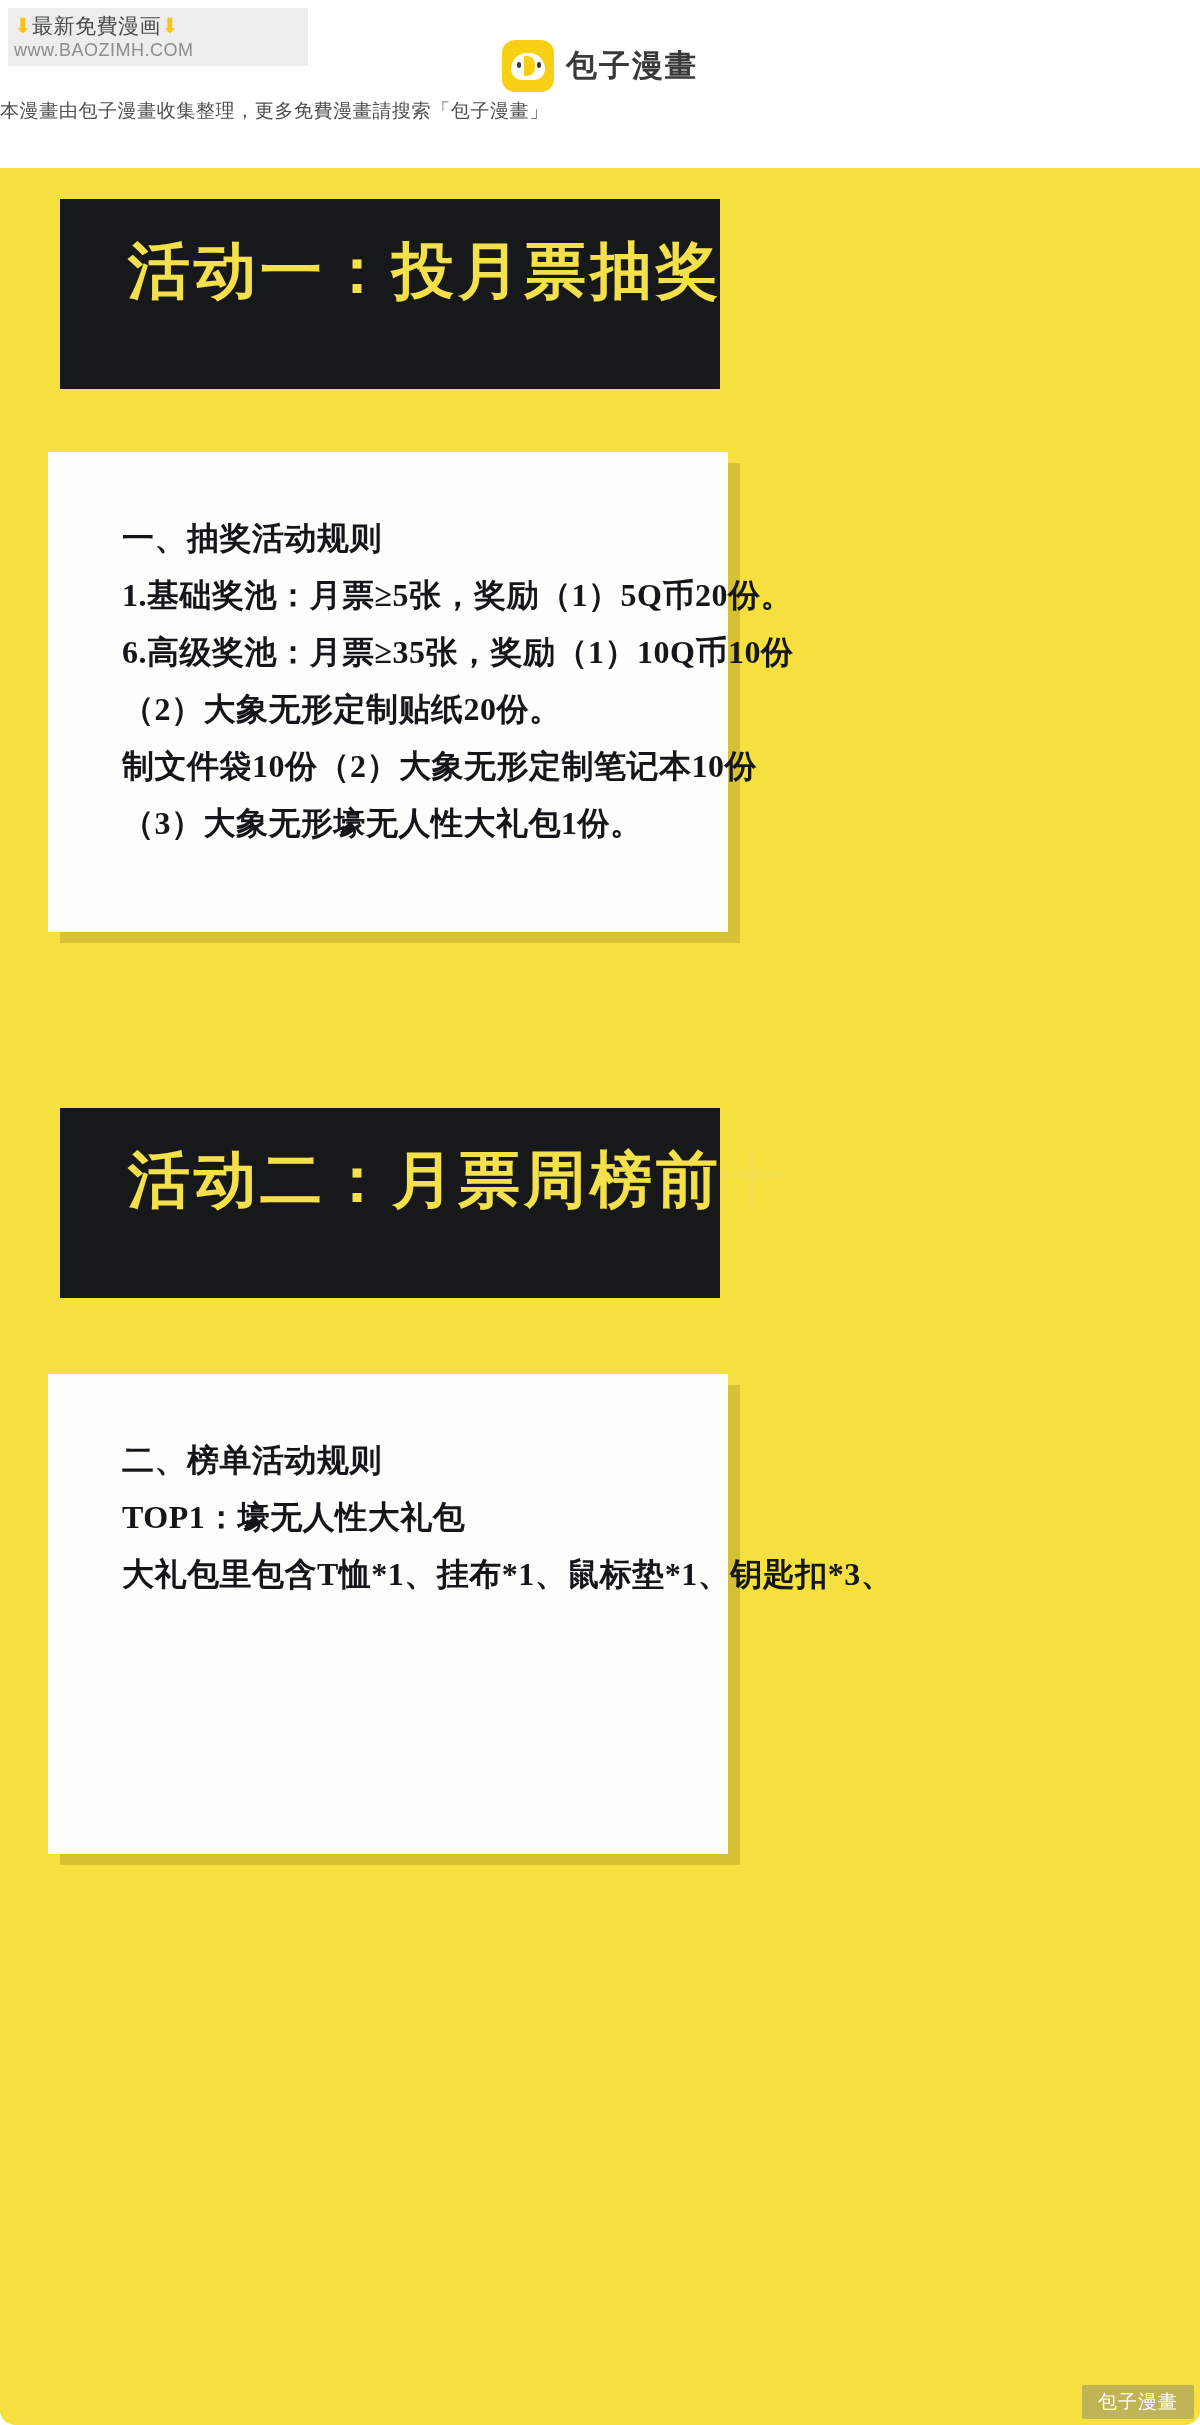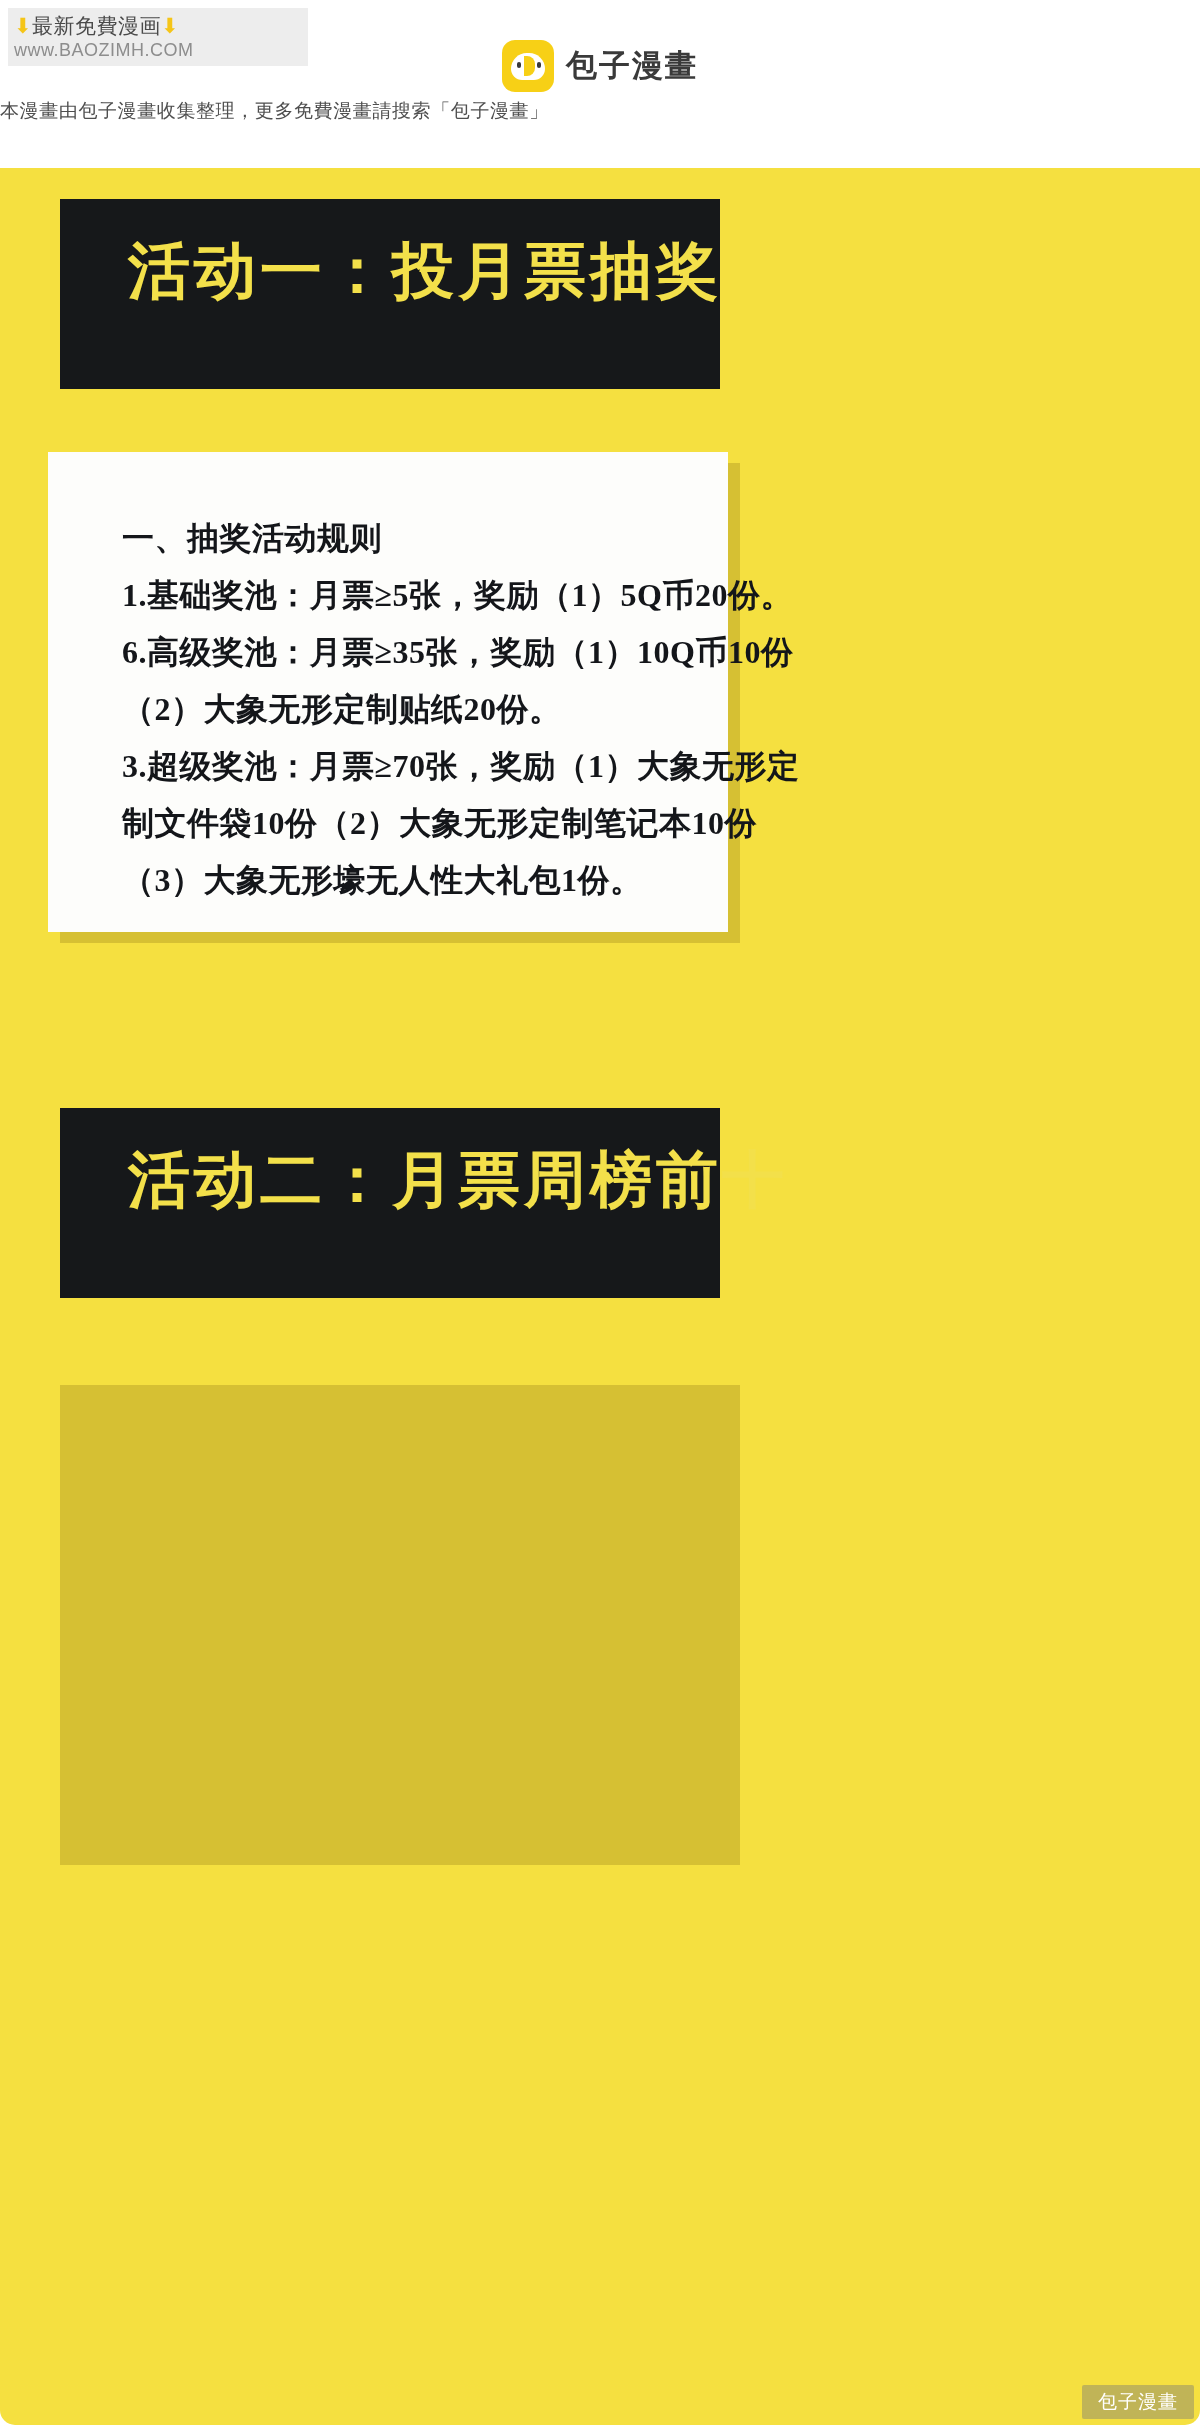"3.超级奖池：月票≥70张，奖励（1）大象无形定" div.card-line { html: <div>3.超级奖池：月票≥70张，奖励（1）大象无形定</div> -> none }
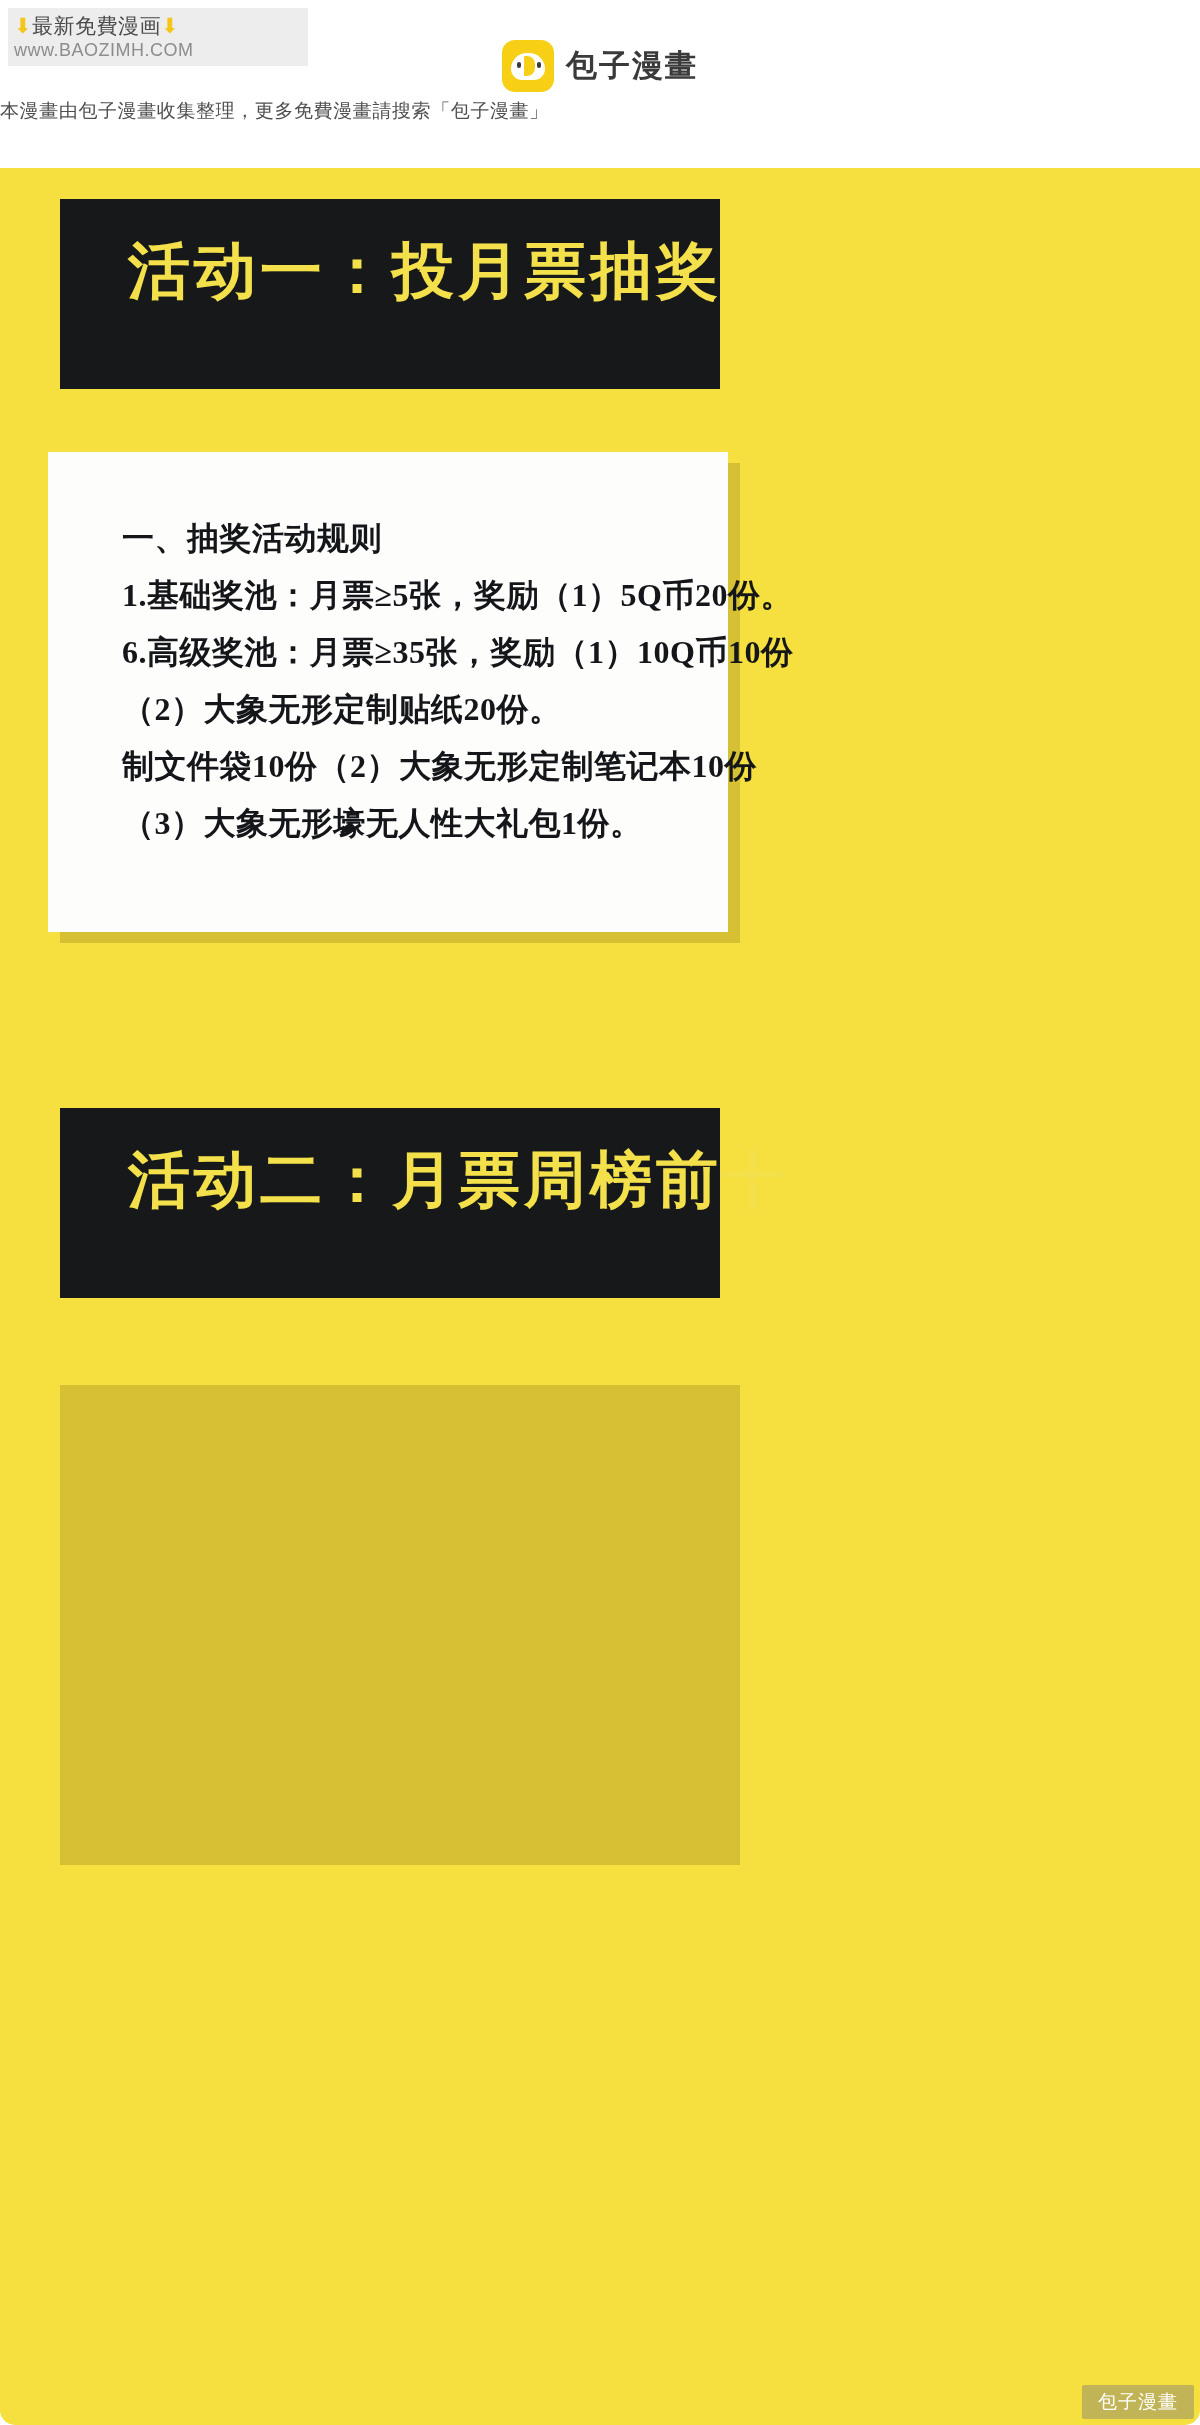"二、榜单活动规则" div.card { html: none -> <div> <div> <div>二、榜单活动规则</div> <div>TOP1：壕无人性大礼包</div> <div>大礼包里包含T恤*1、挂布*1、鼠标垫*1、钥匙扣*3、</div> </div> </div> }
